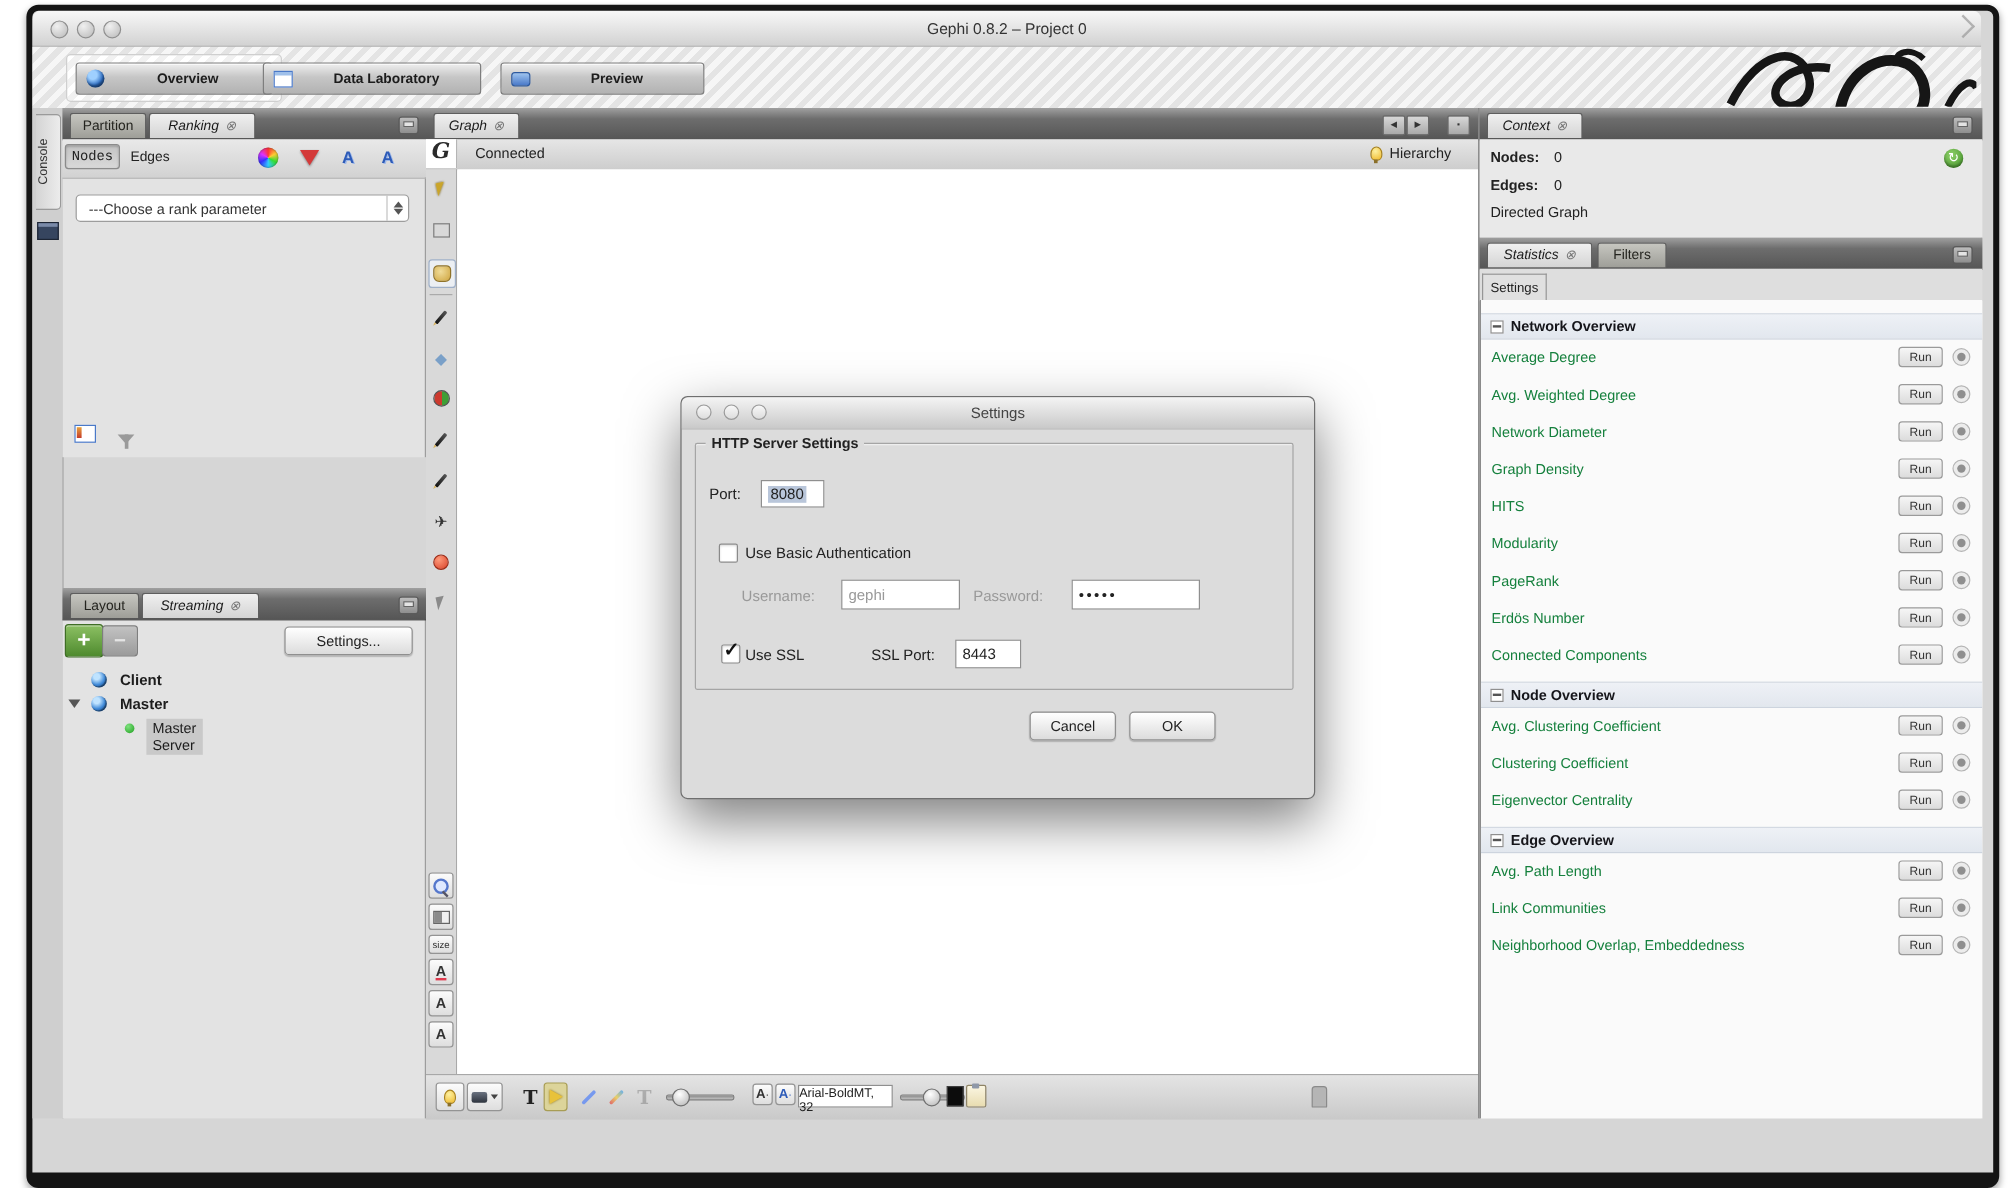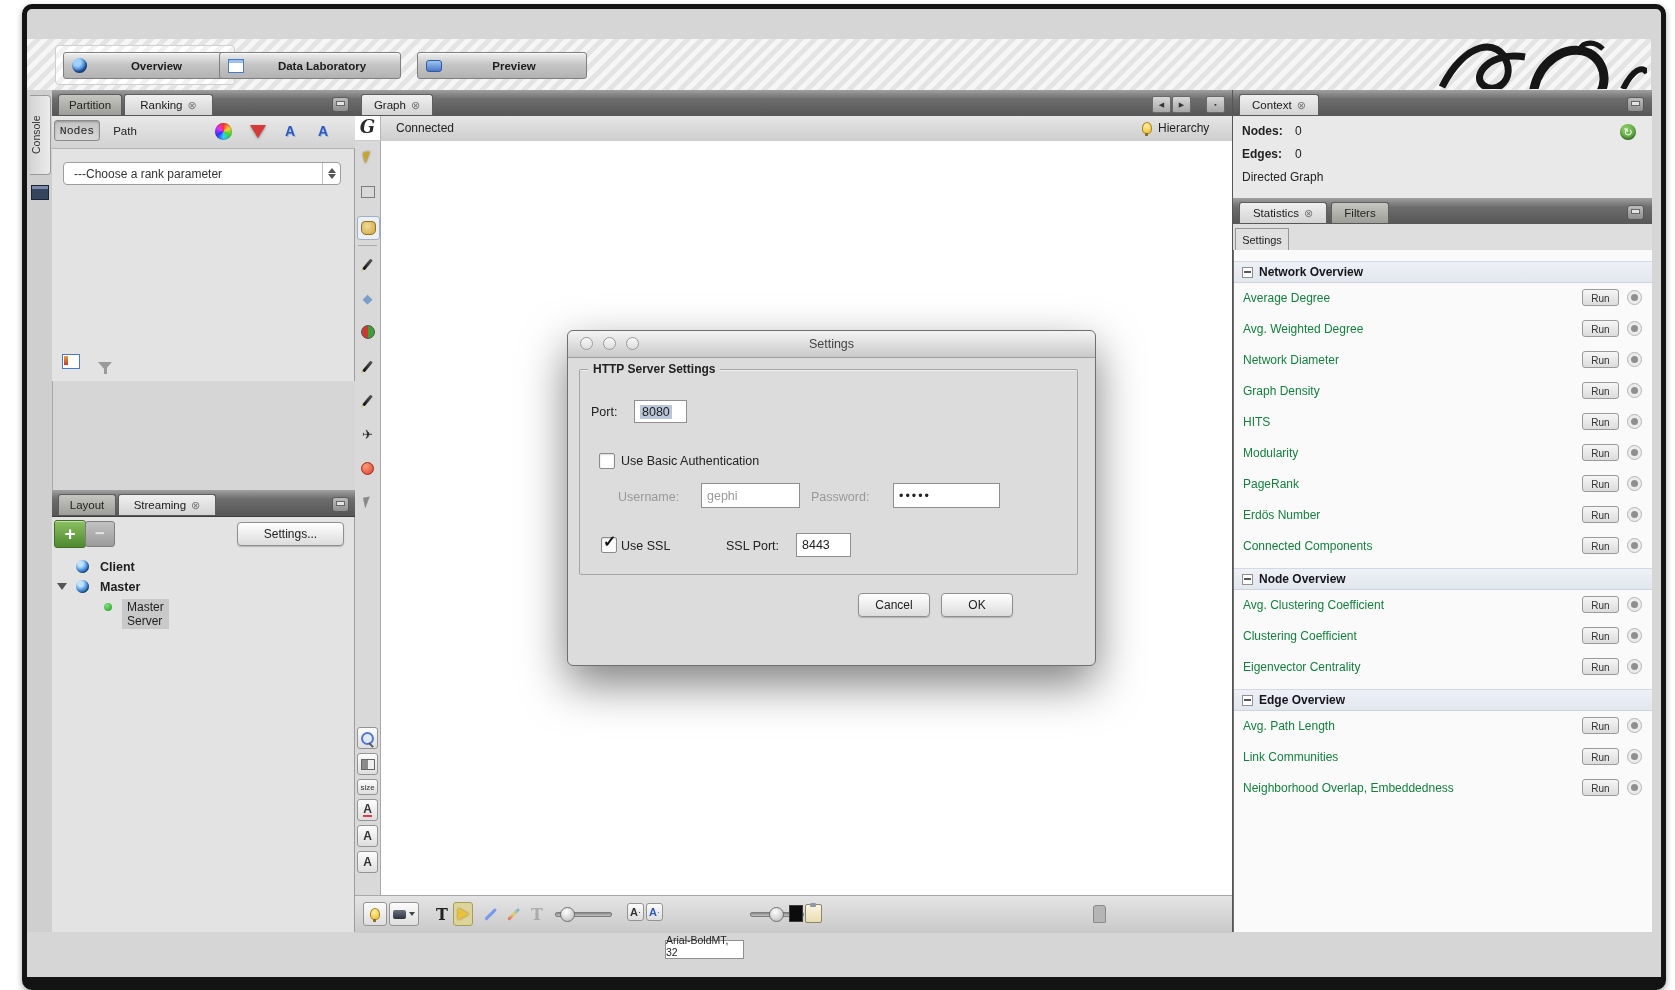"Gephi 0.8.2 – Project 0" div.titlebar { html: none -> <div> <div></div> <div></div> <div></div> <div>Gephi 0.8.2 – Project 0</div> <div></div> </div> }
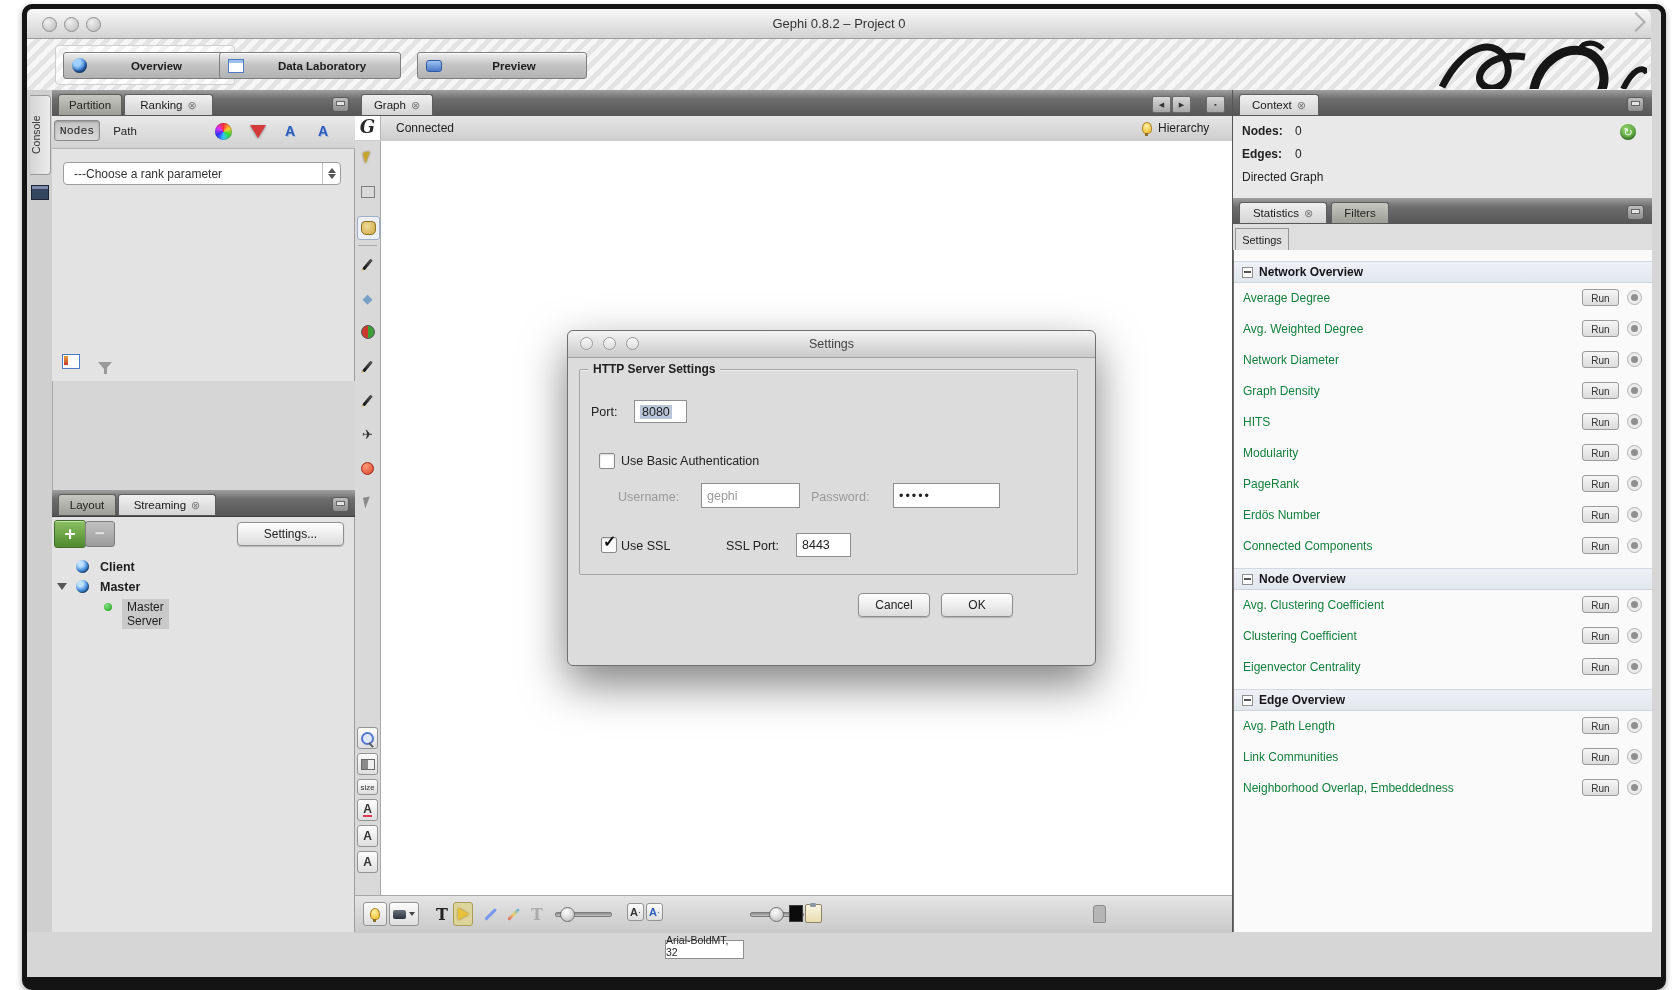"Ranking" .tab.on { font-style: none -> italic }
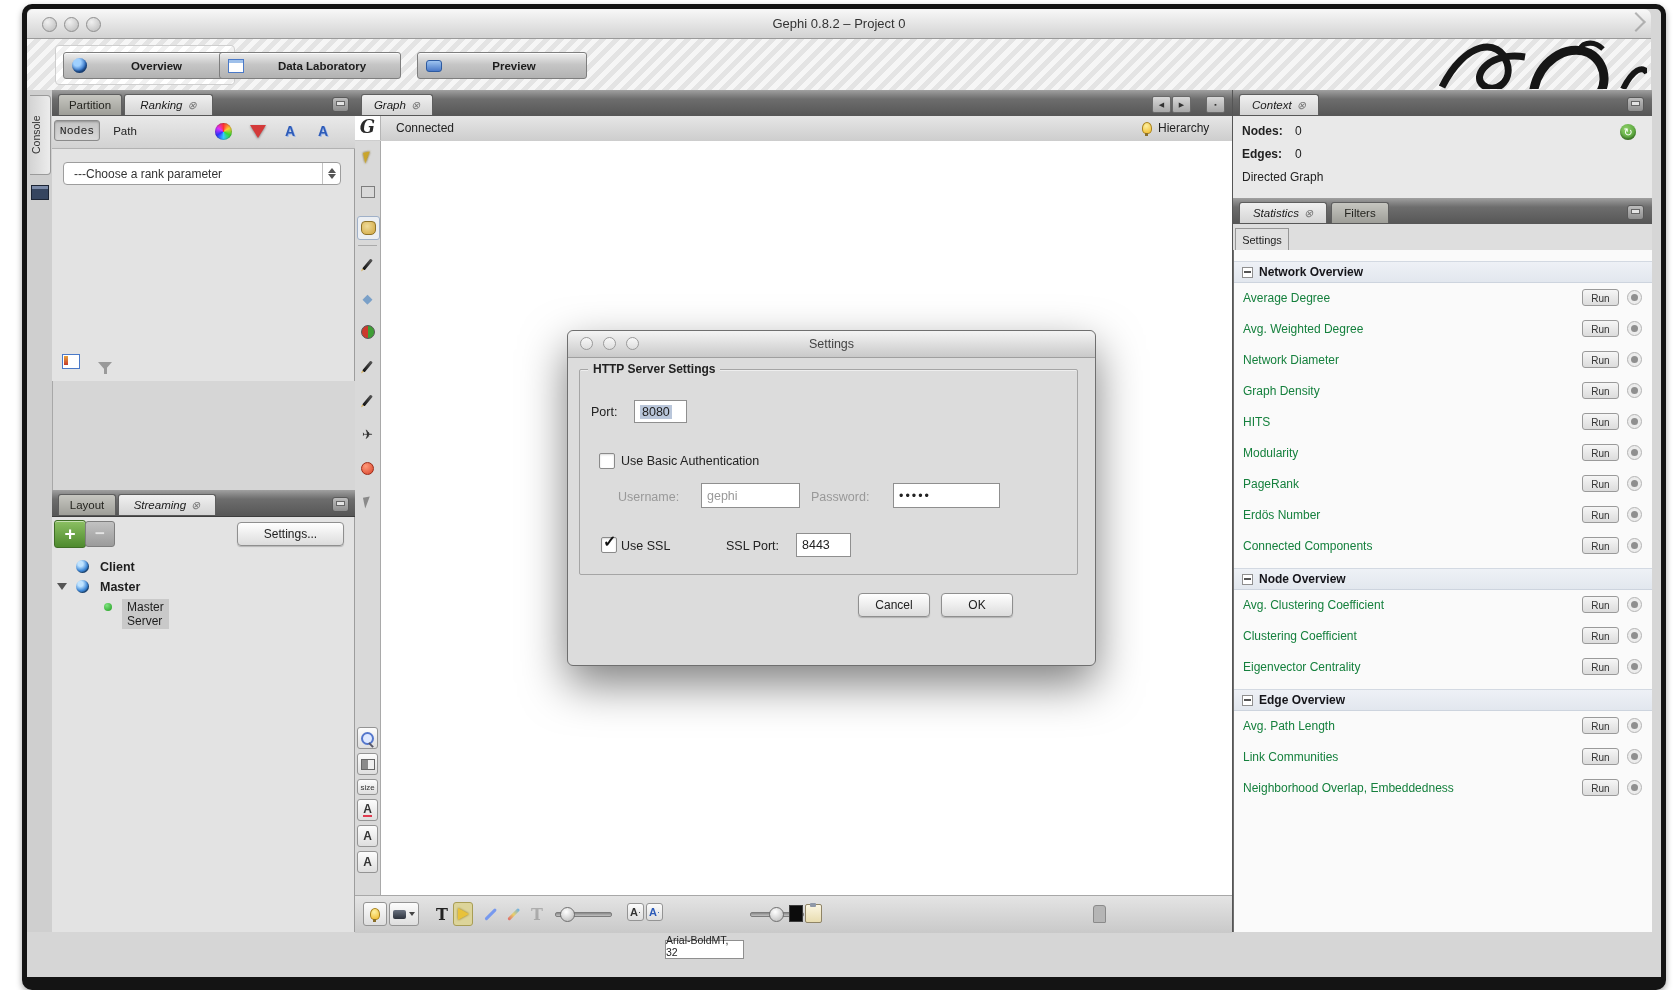"Path" span { text: Path -> Edges }
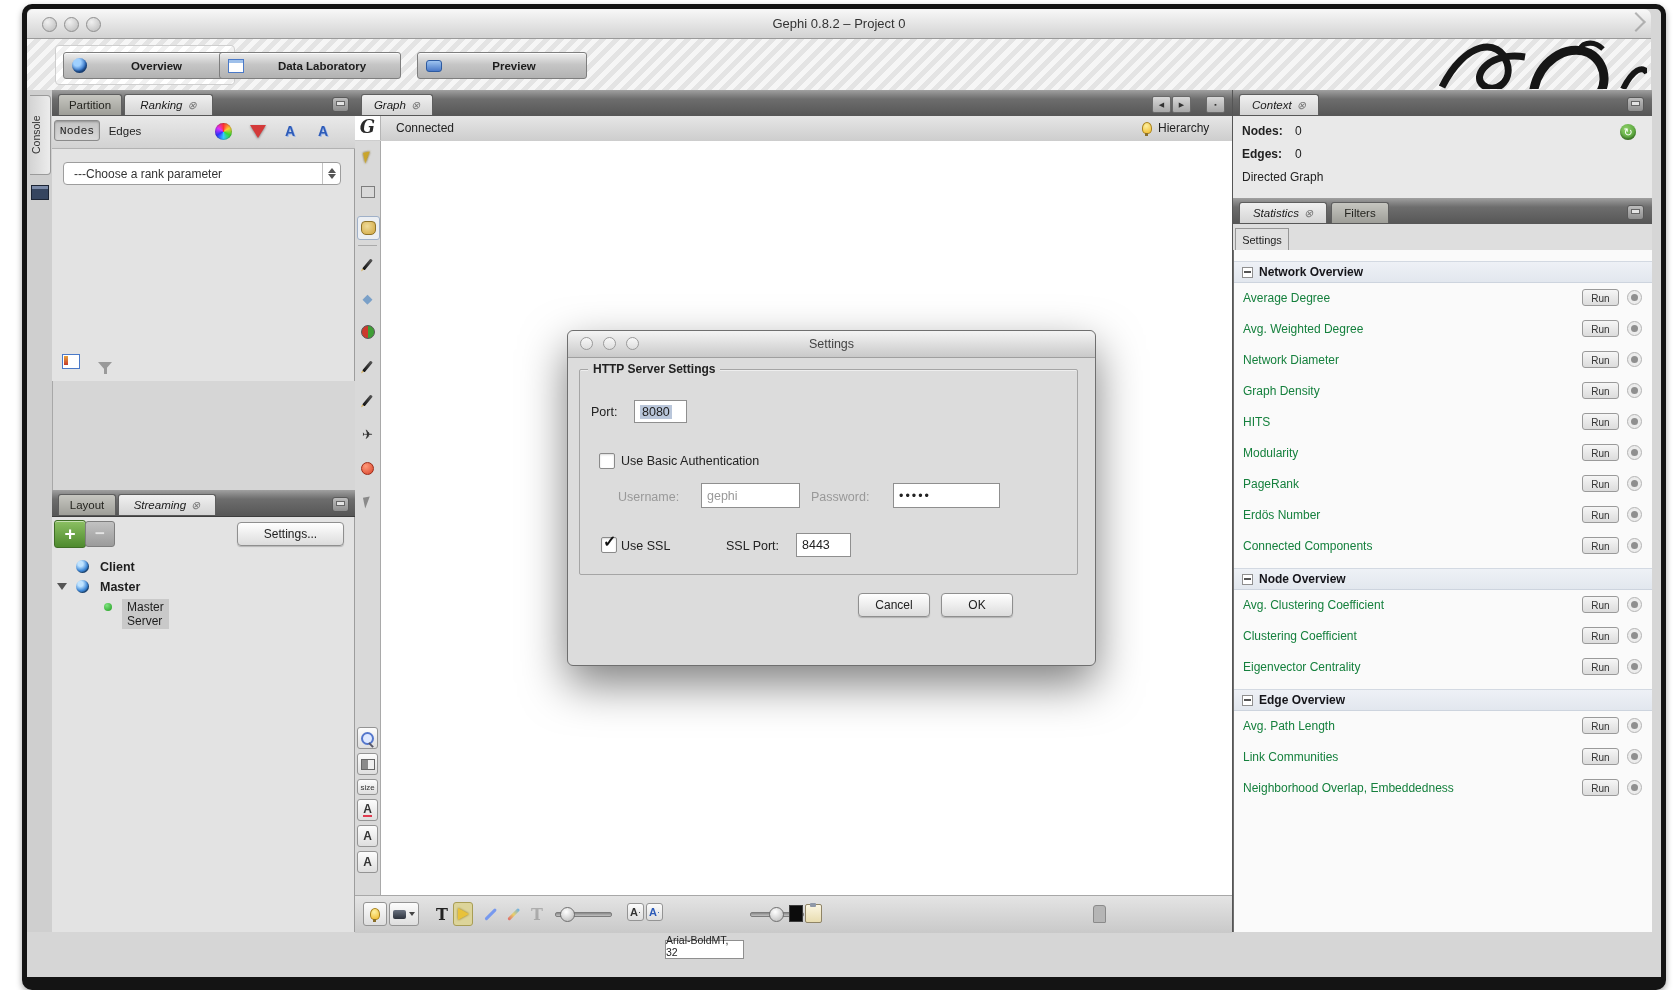"Arial-BoldMT, 32" .fontfield { align-items: flex-end -> flex-start; margin-top: 36px -> none }
